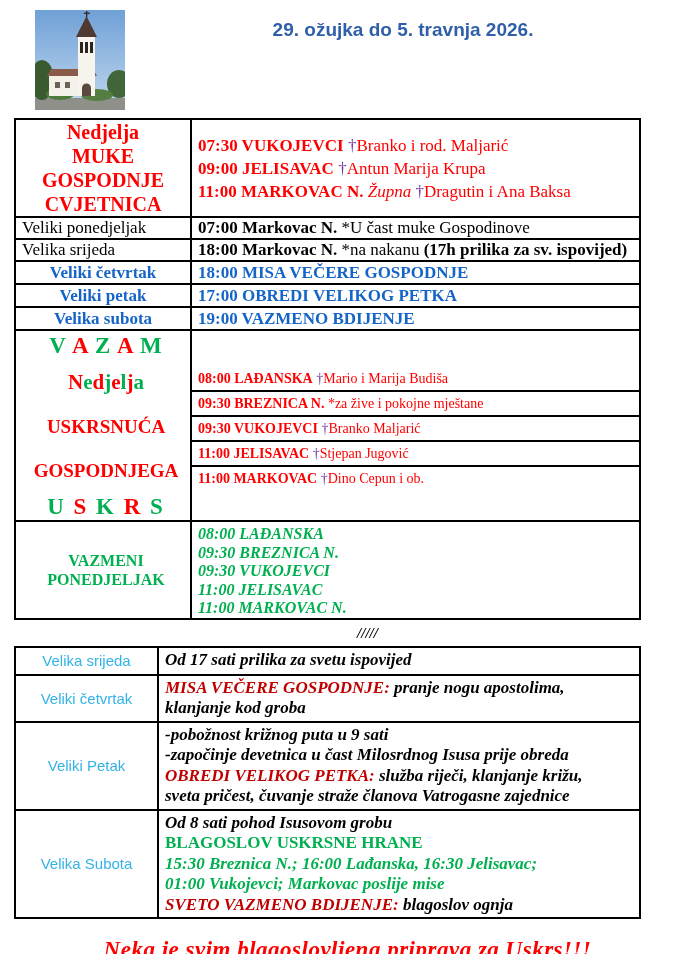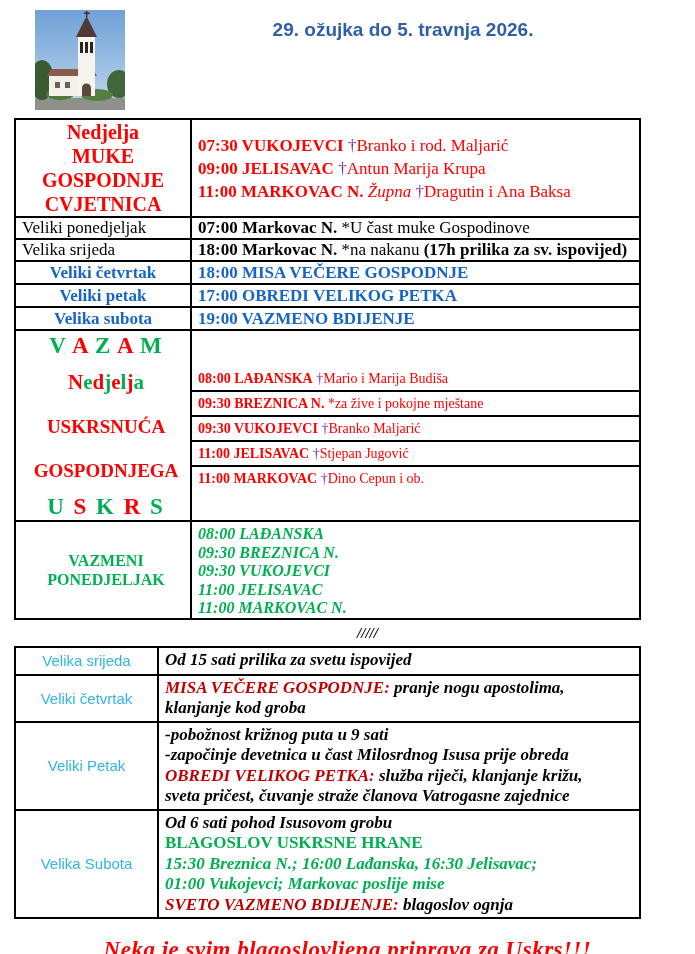"Od 15 sati prilika za" span { text: 15 -> 17 }
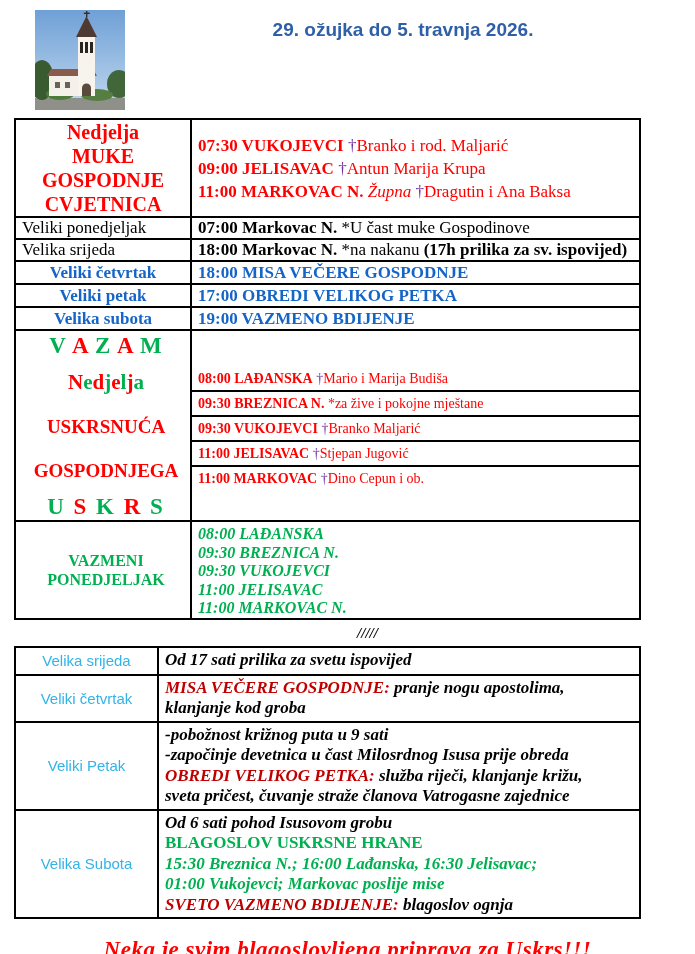"Od 6 sati pohod Isusovom" span { text: 6 -> 8 }
